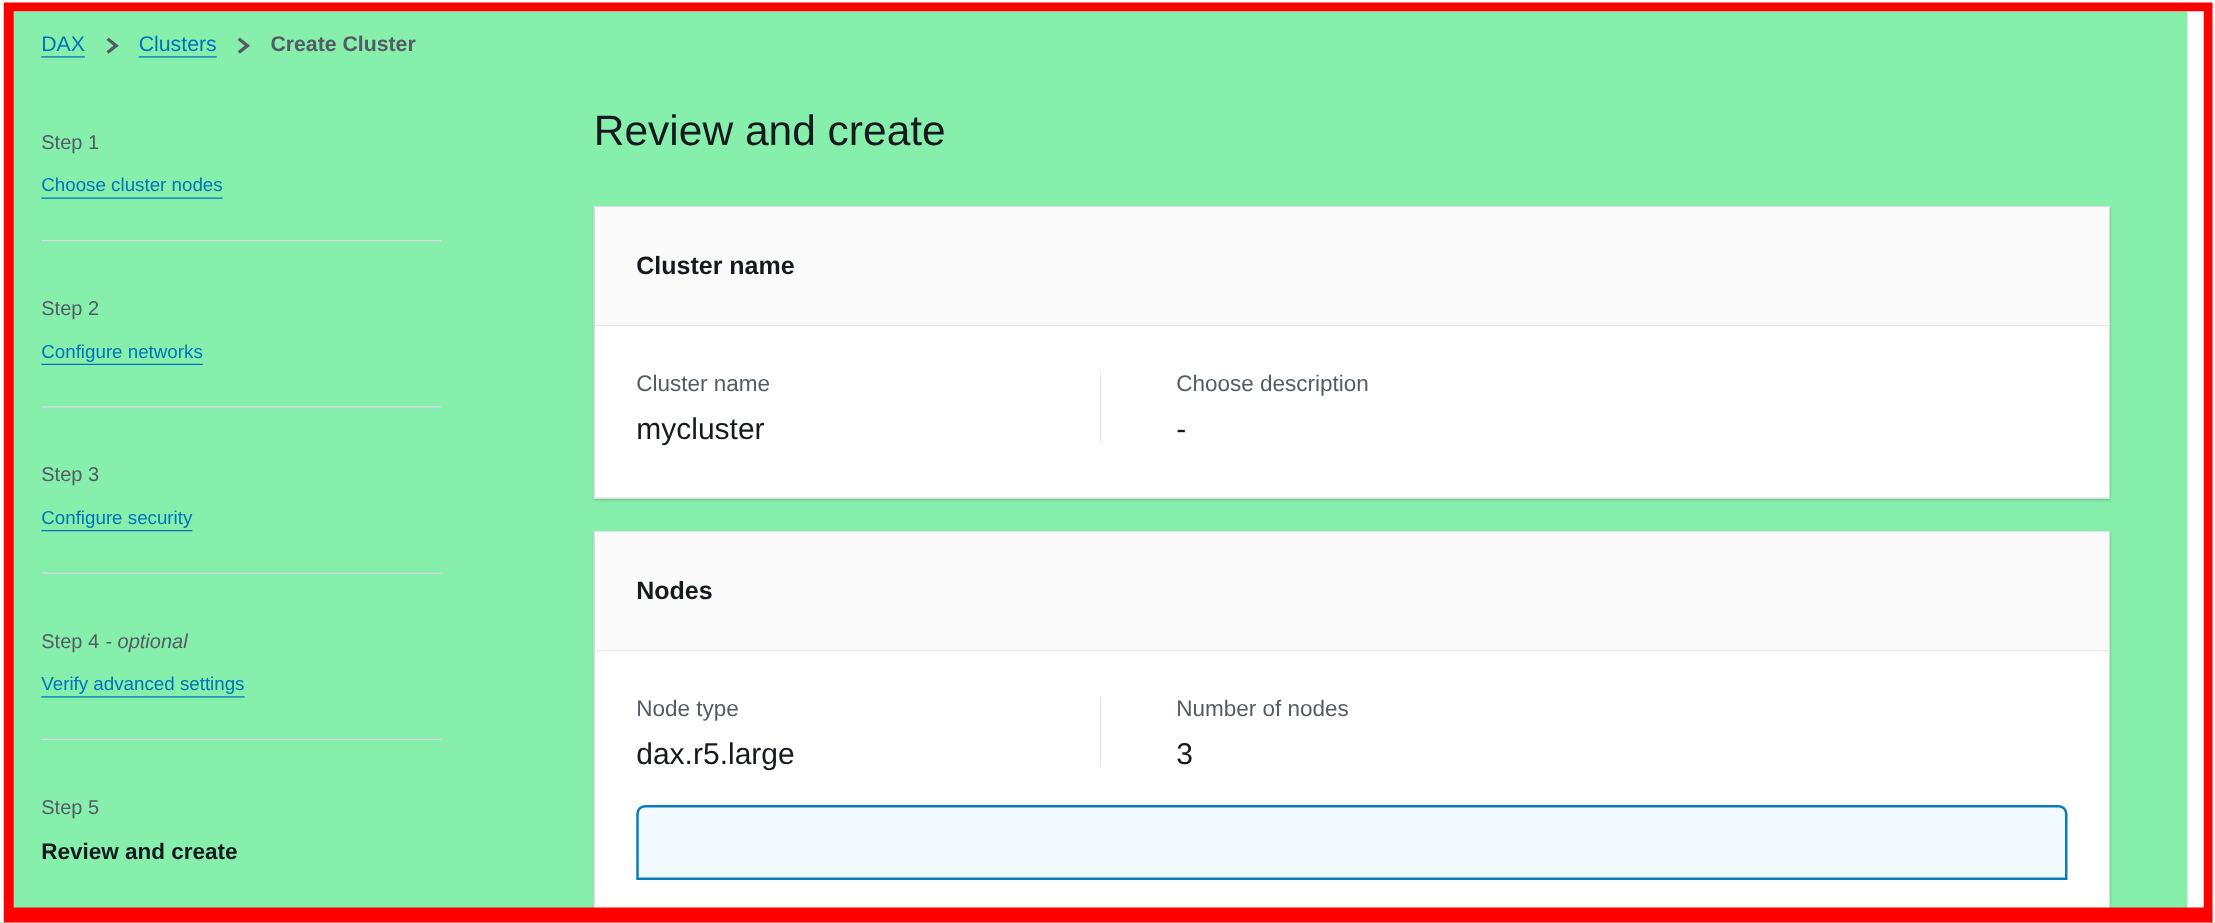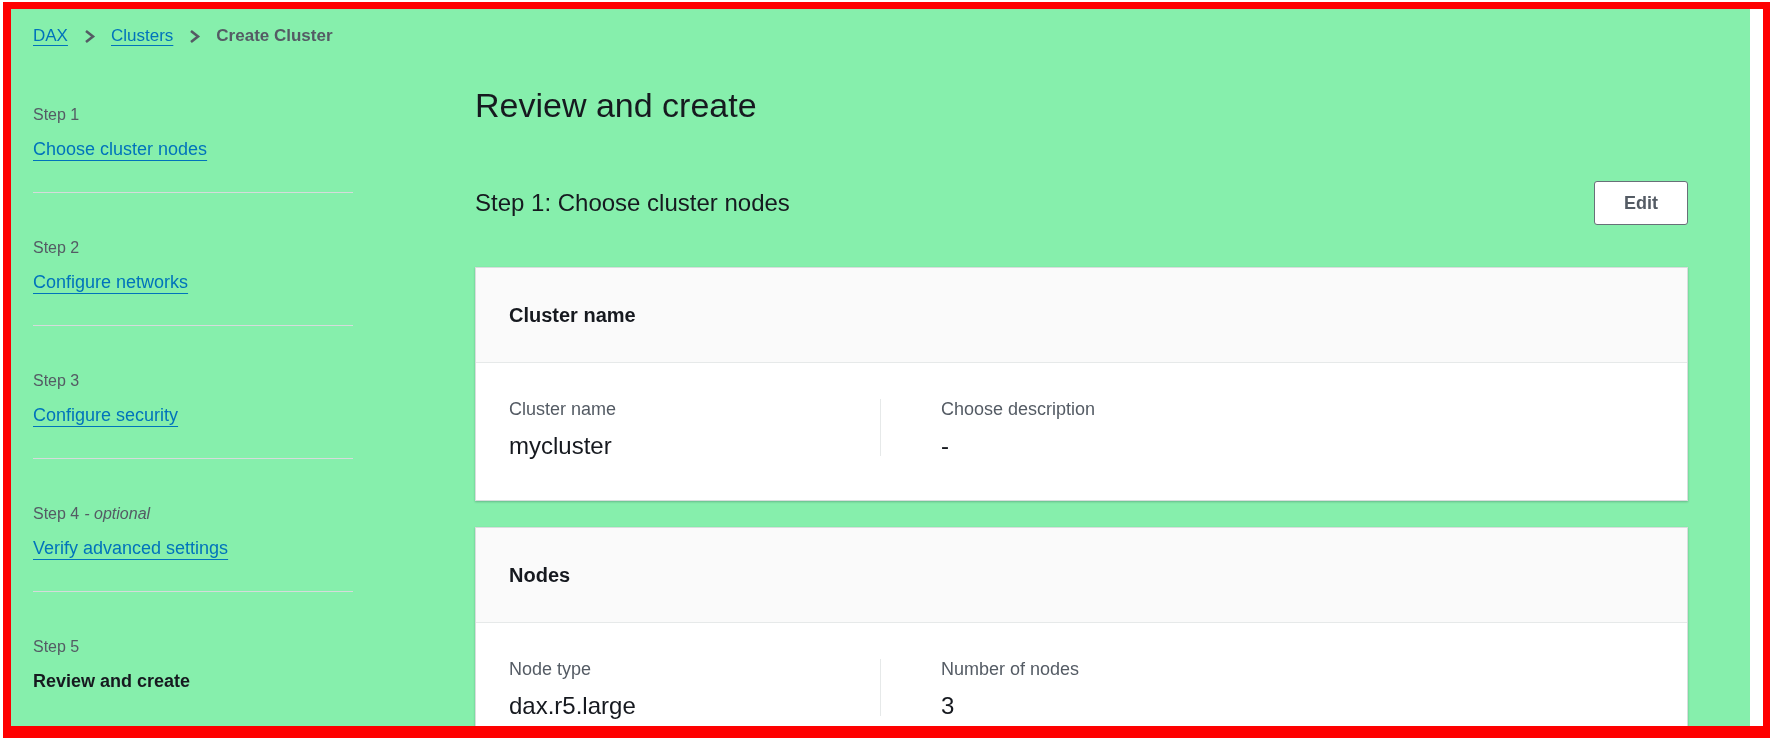"Choose cluster nodes" .step-link { font-size: 18px -> 15px }
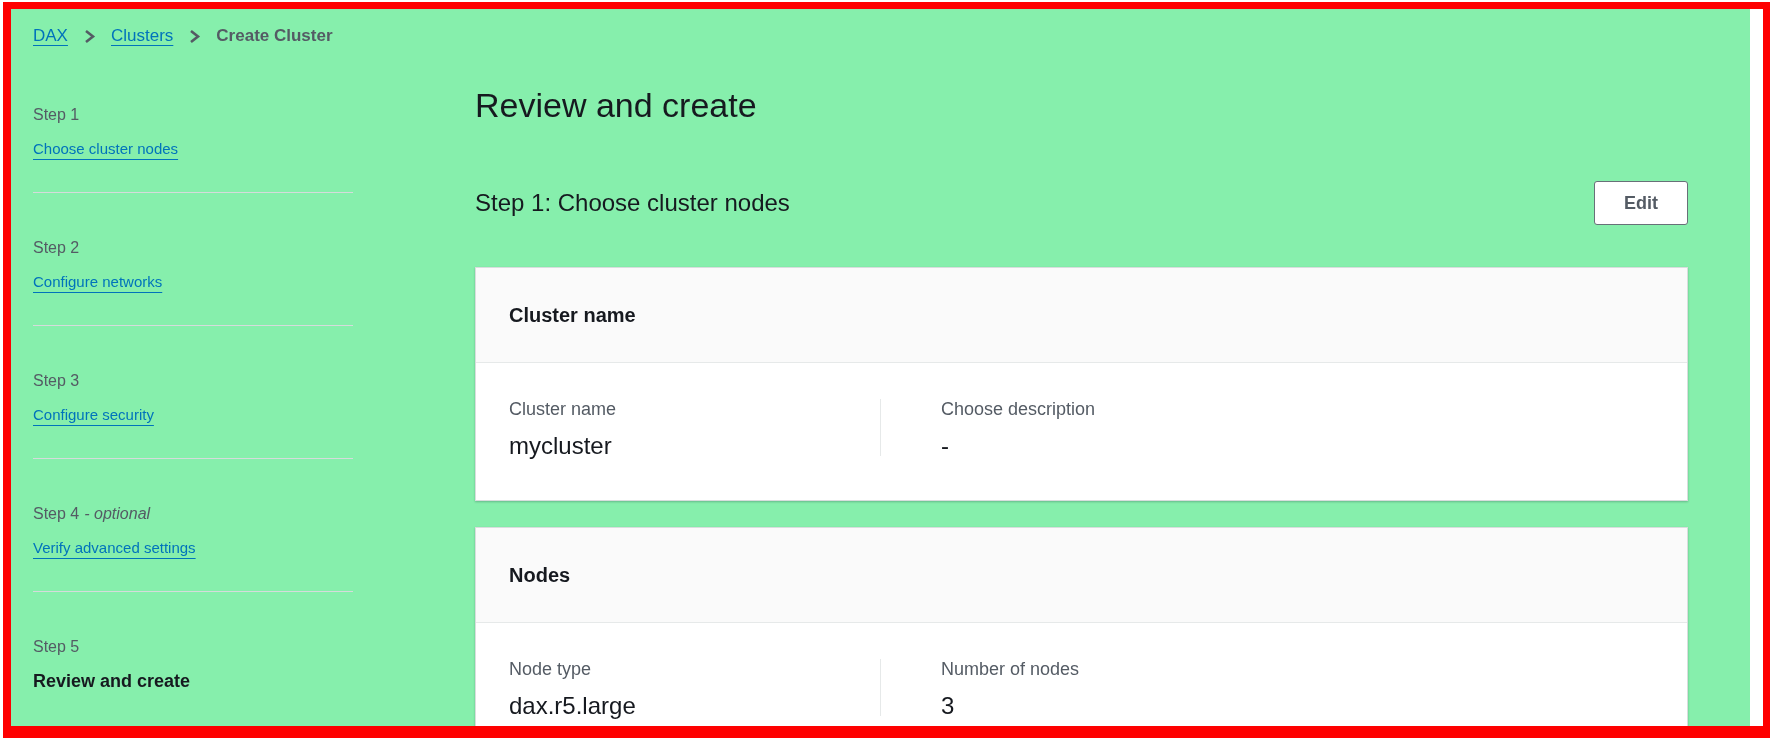"Step 1: Choose cluster nodes" div.section-header { html: <div> <h2>Step 1: Choose cluster nodes</h2> <button>Edit</button> </div> -> none }
